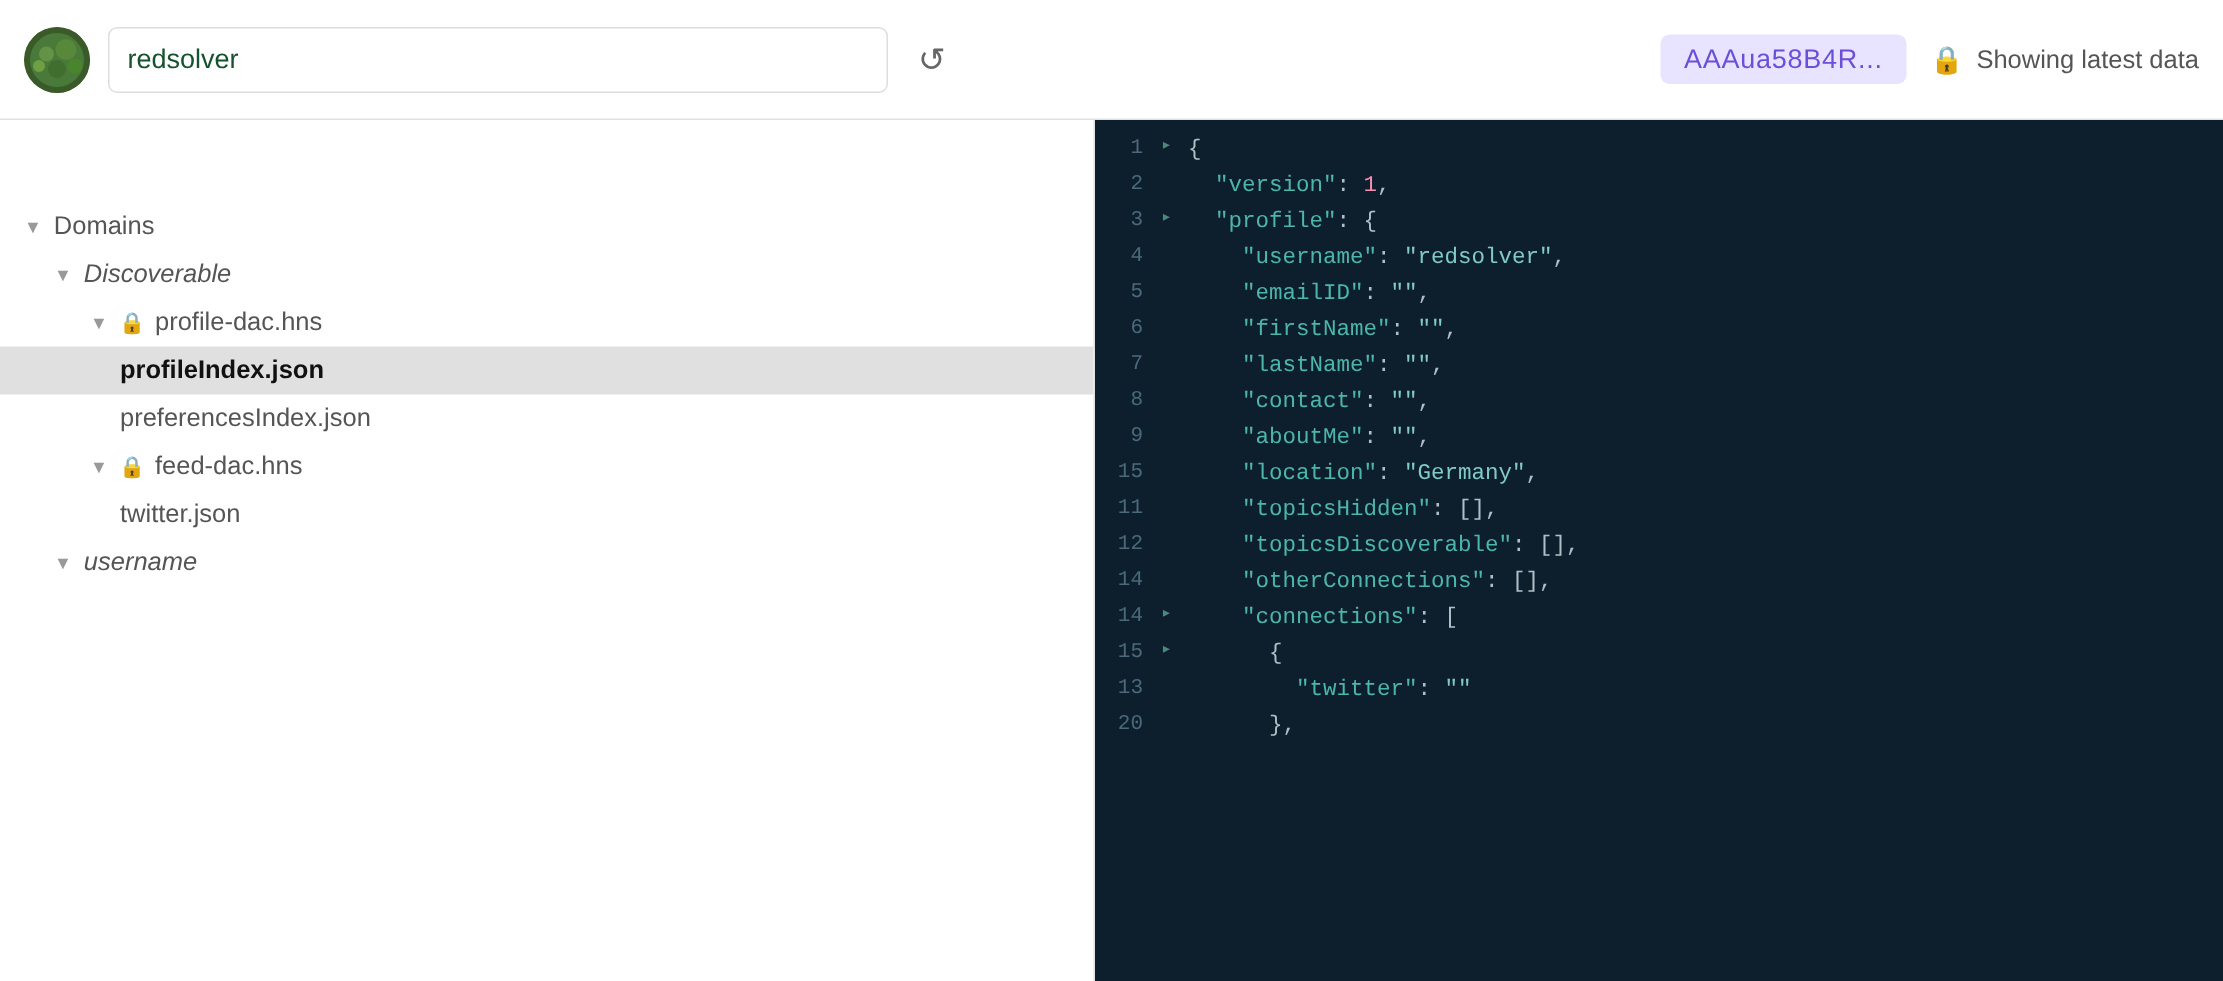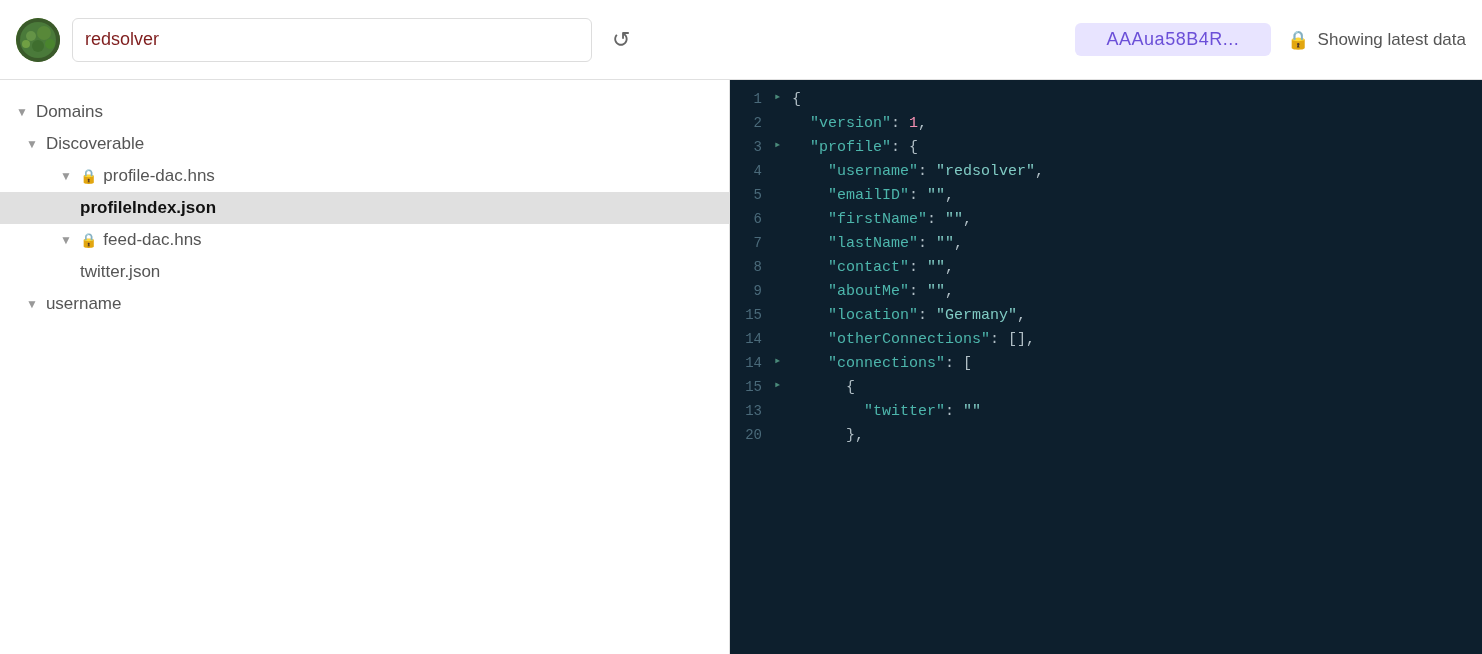"redsolver" .search-bar input { color: #7f1d1d -> #14532d }
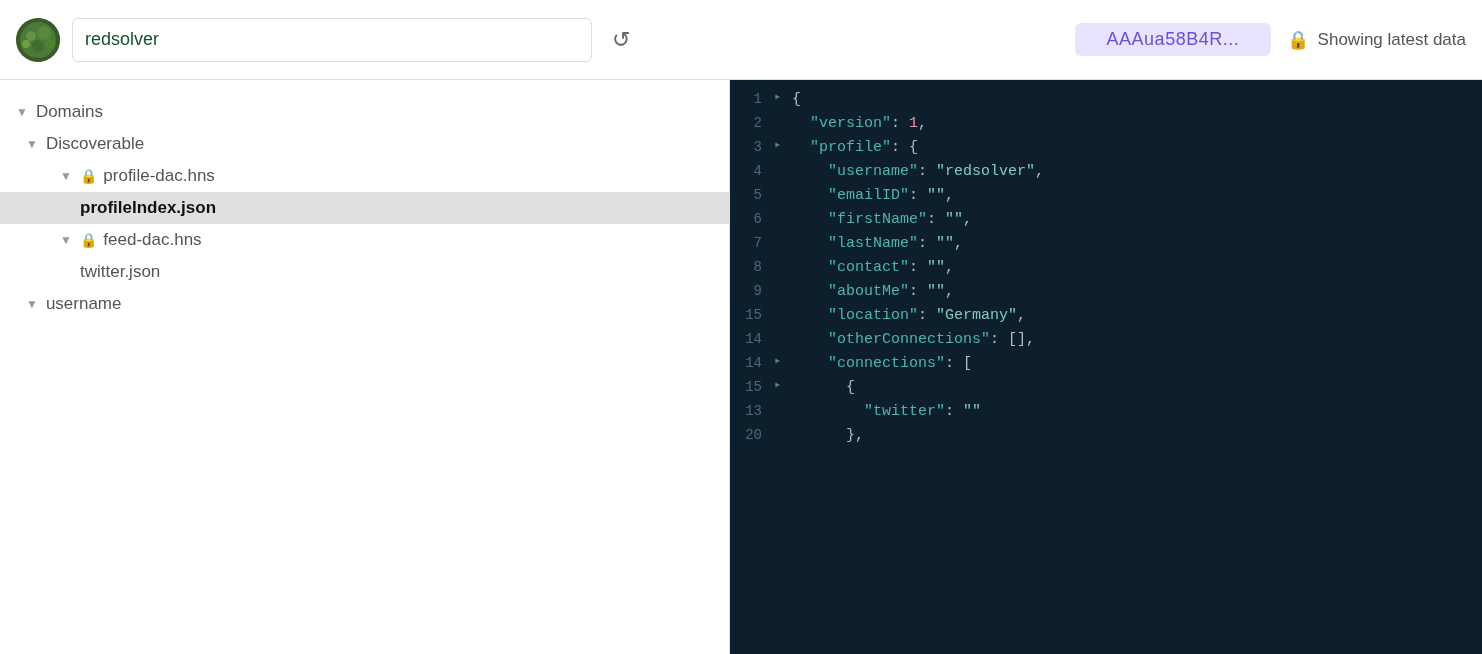"AAAua58B4R..." .hash-badge { padding: 6px 32px -> 6px 16px }
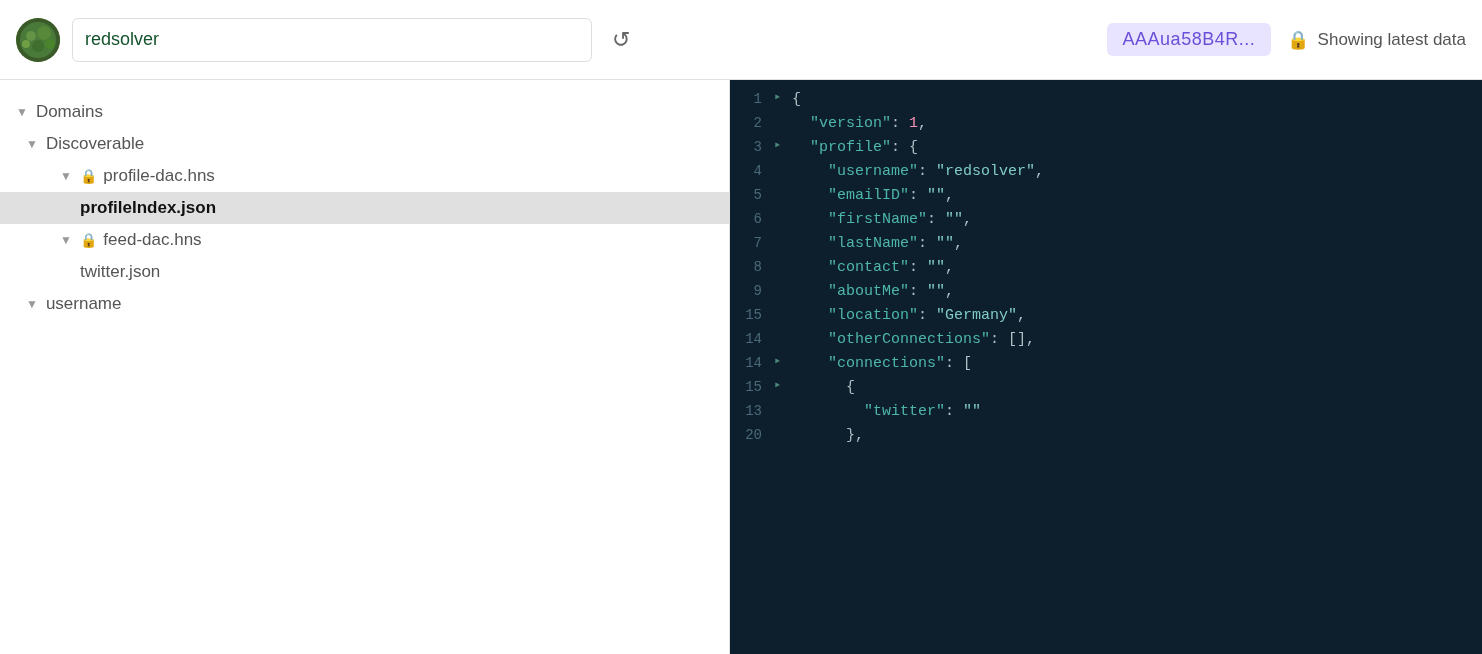"Domains" .tree-item.level-0 { margin-top: none -> 39px }
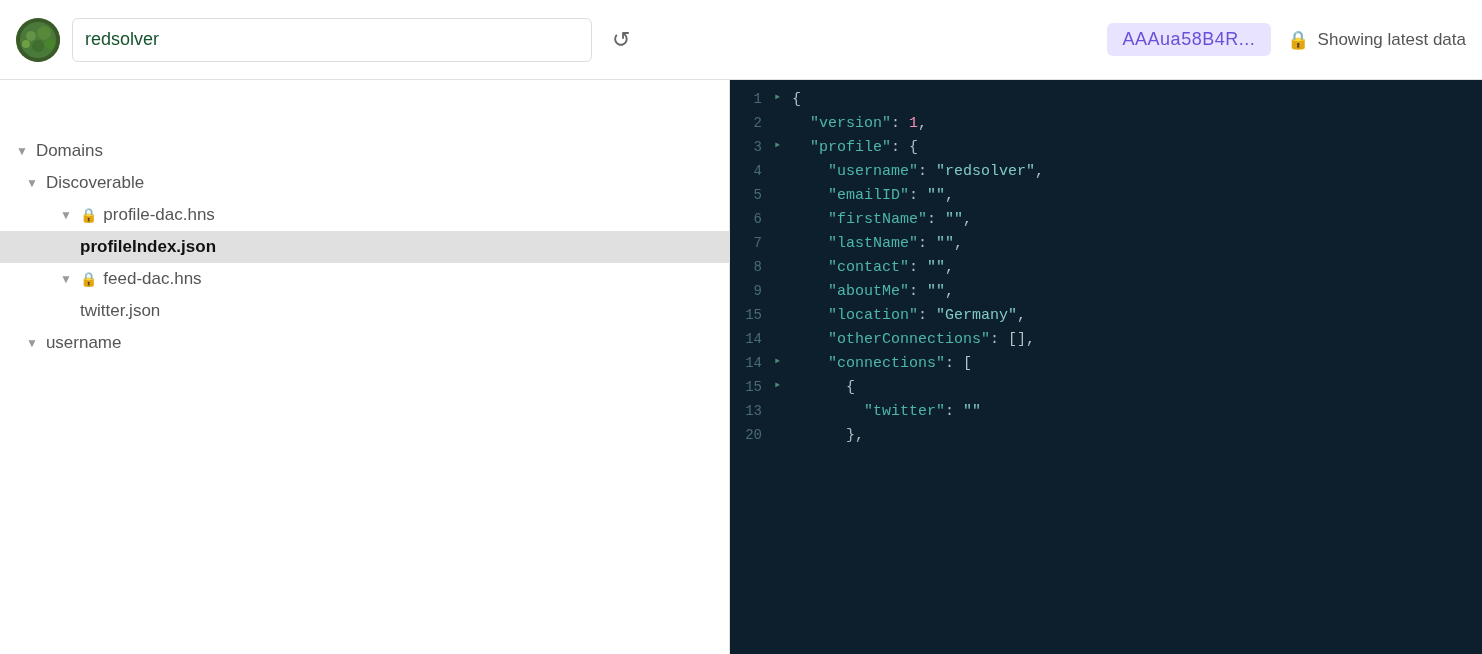"Discoverable" .tree-item.level-1 { font-style: none -> italic; padding-left: 26px -> 36px }
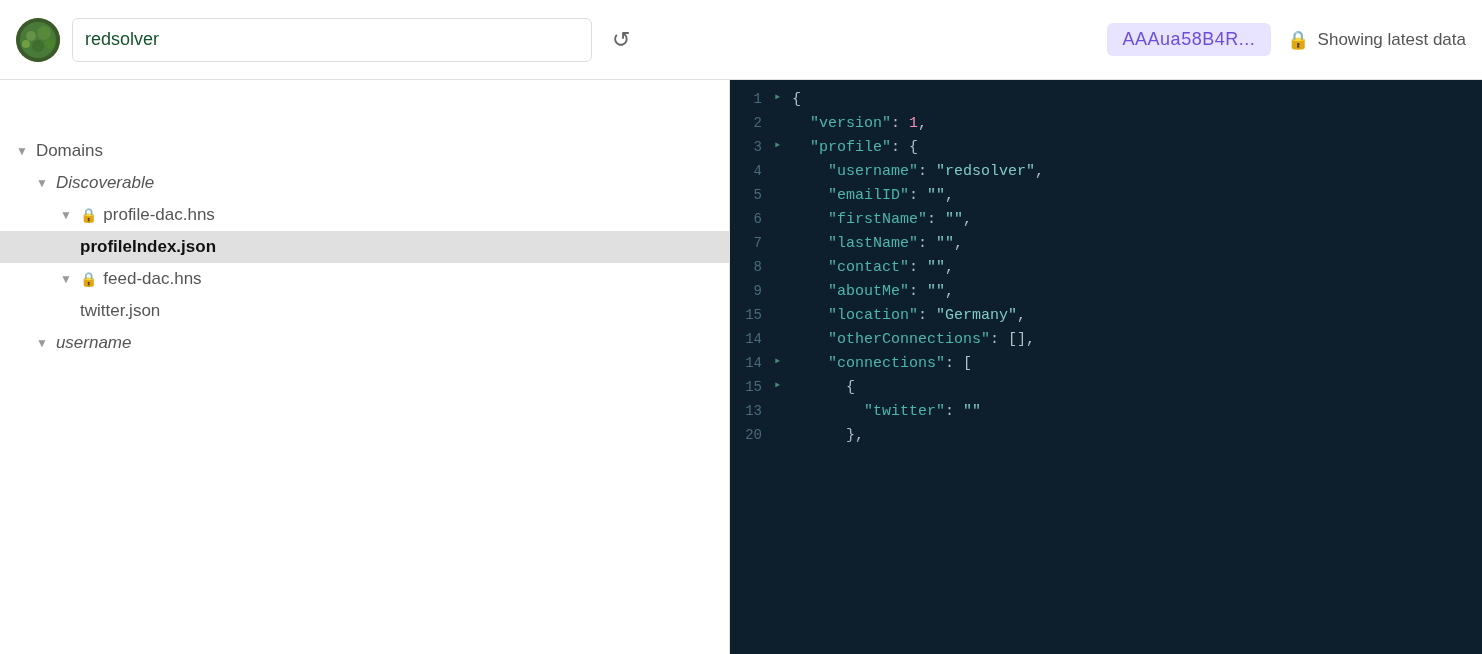"preferencesIndex.json" div.tree-item { html: none -> <div> <span>preferencesIndex.json</span> </div> }
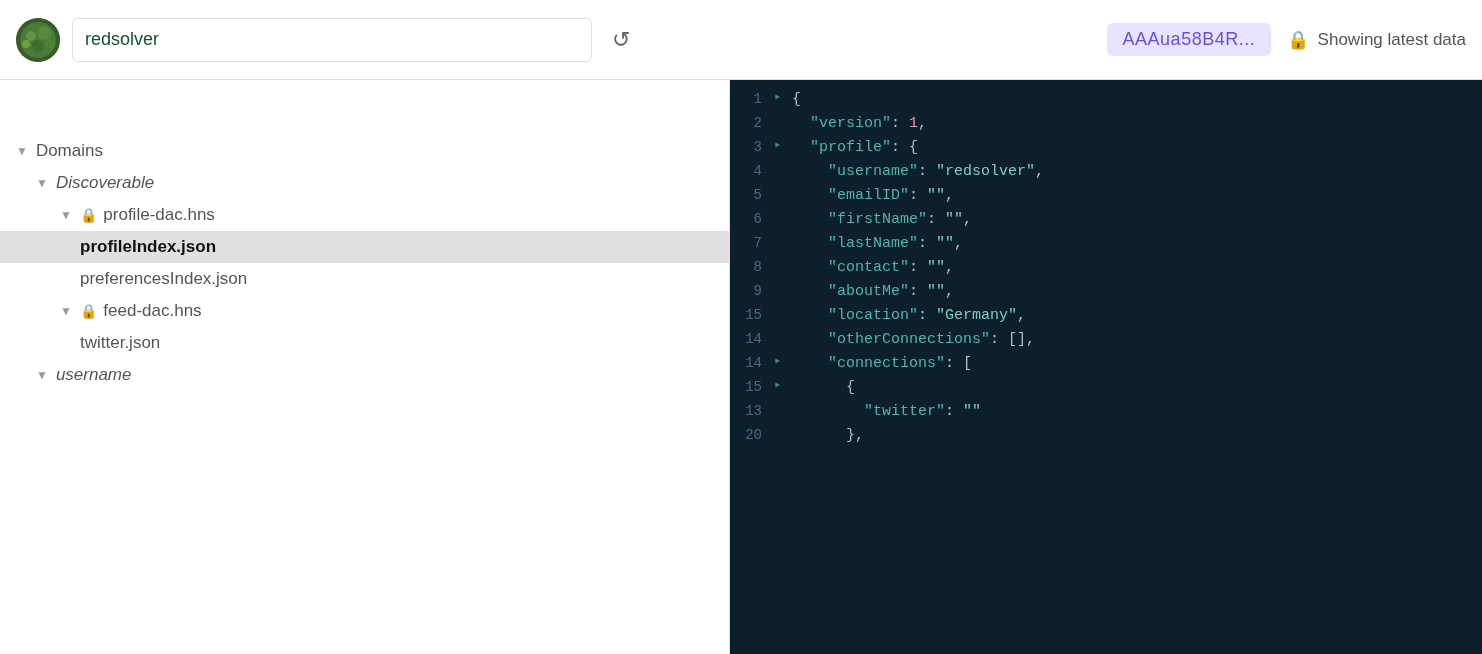"11" div.code-line { html: none -> <div> <span>11</span> <span></span> <span> <span>"topicsHidden"</span><span>: </span><span>[]</span><span>,</span></span> </div> }
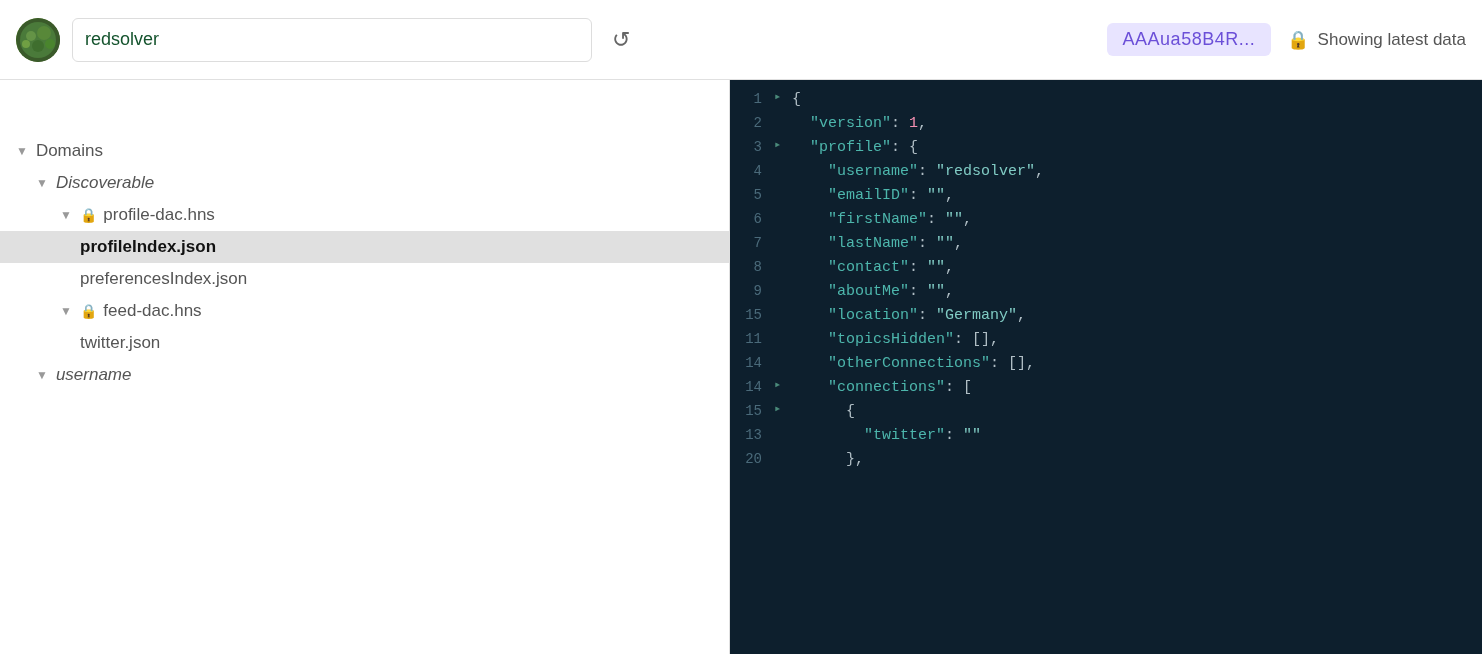"12" div.code-line { html: none -> <div> <span>12</span> <span></span> <span> <span>"topicsDiscoverable"</span><span>: </span><span>[]</span><span>,</span></span> </div> }
